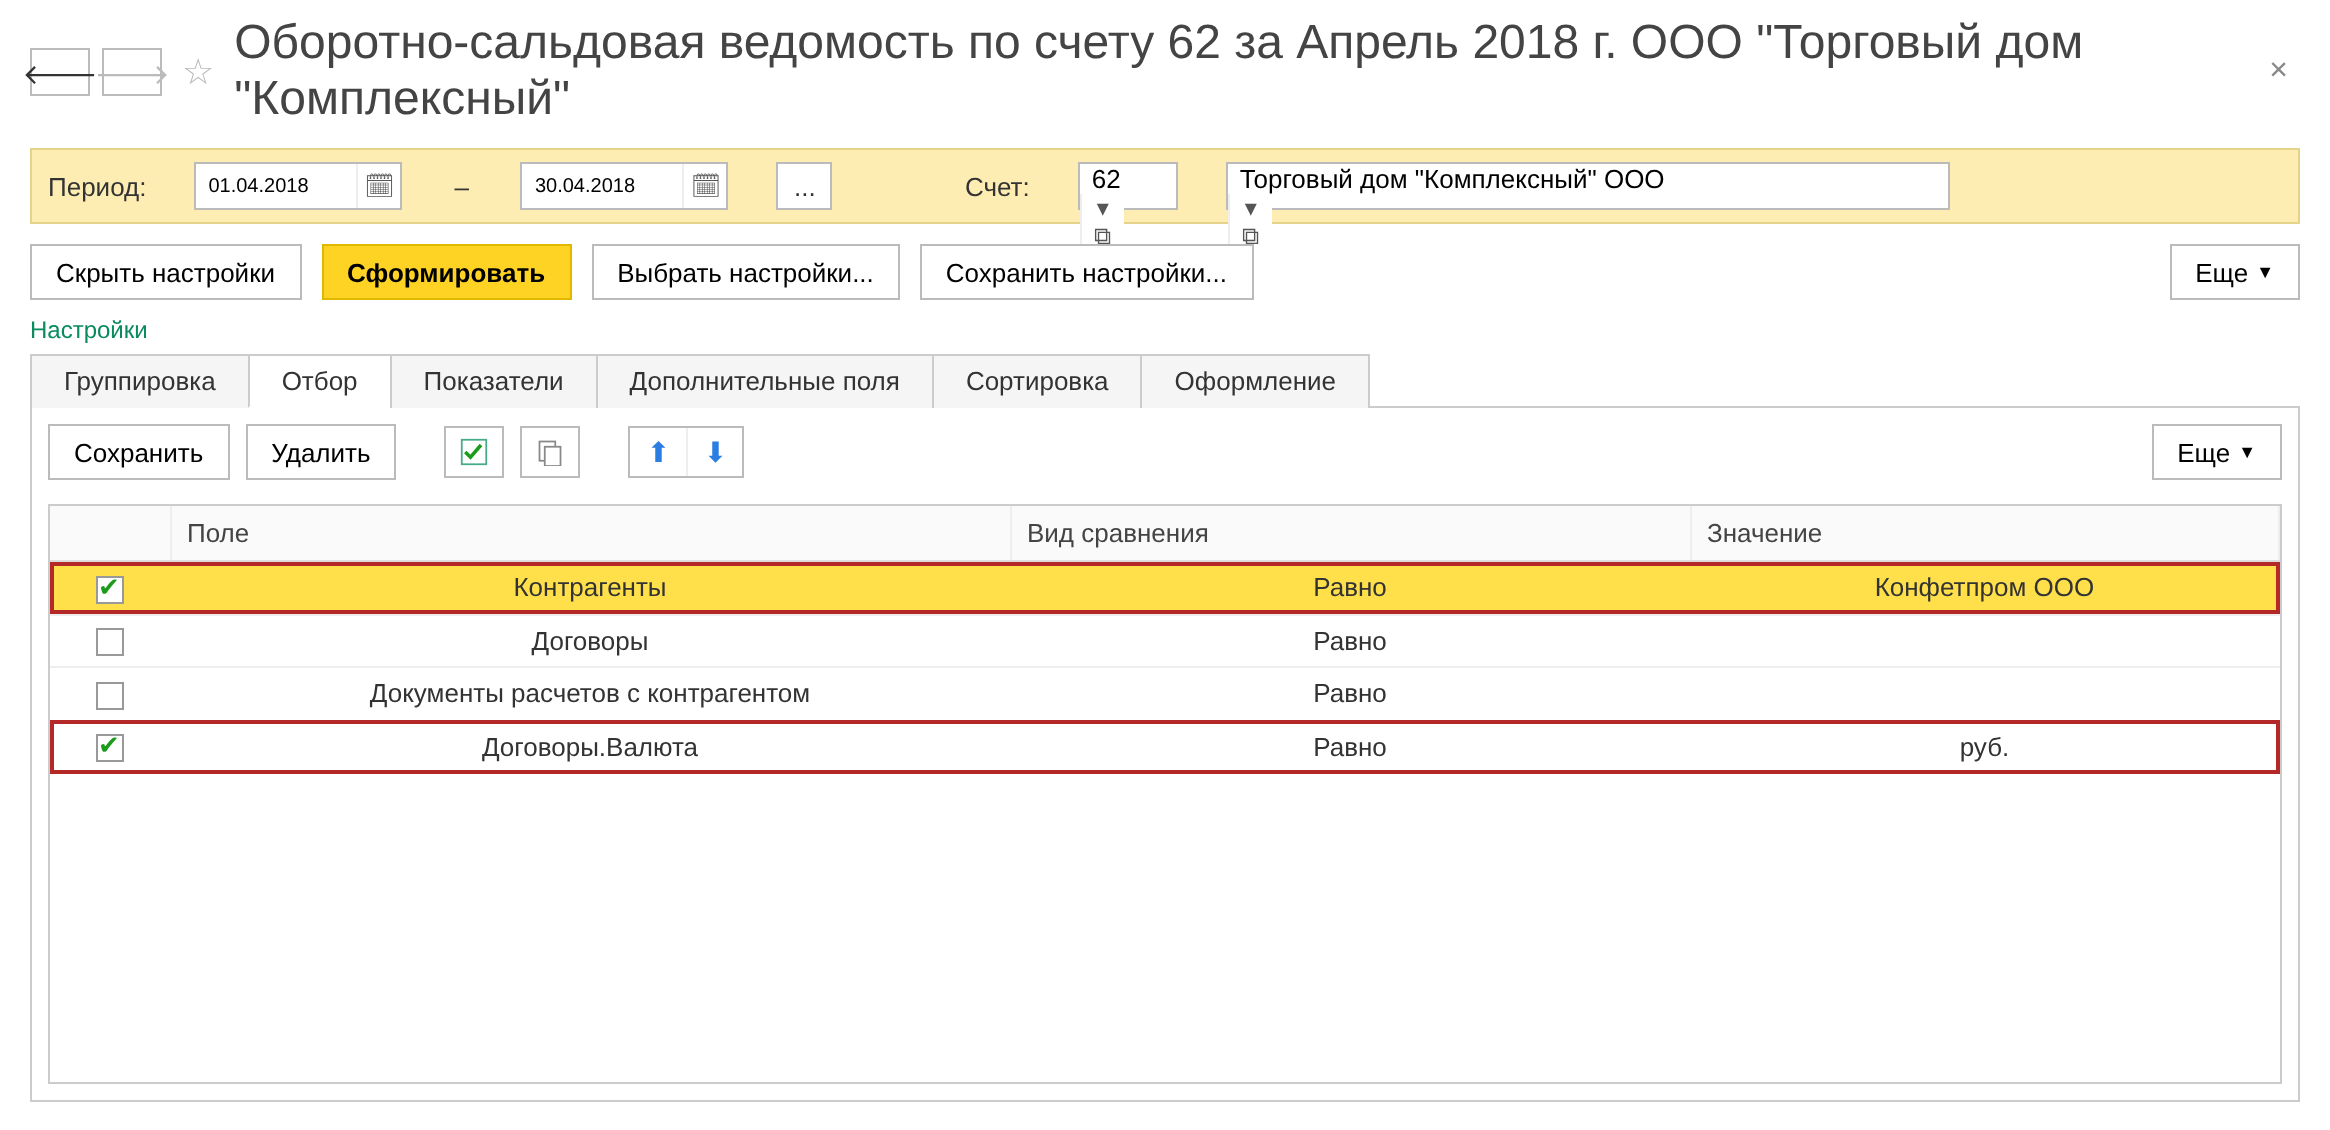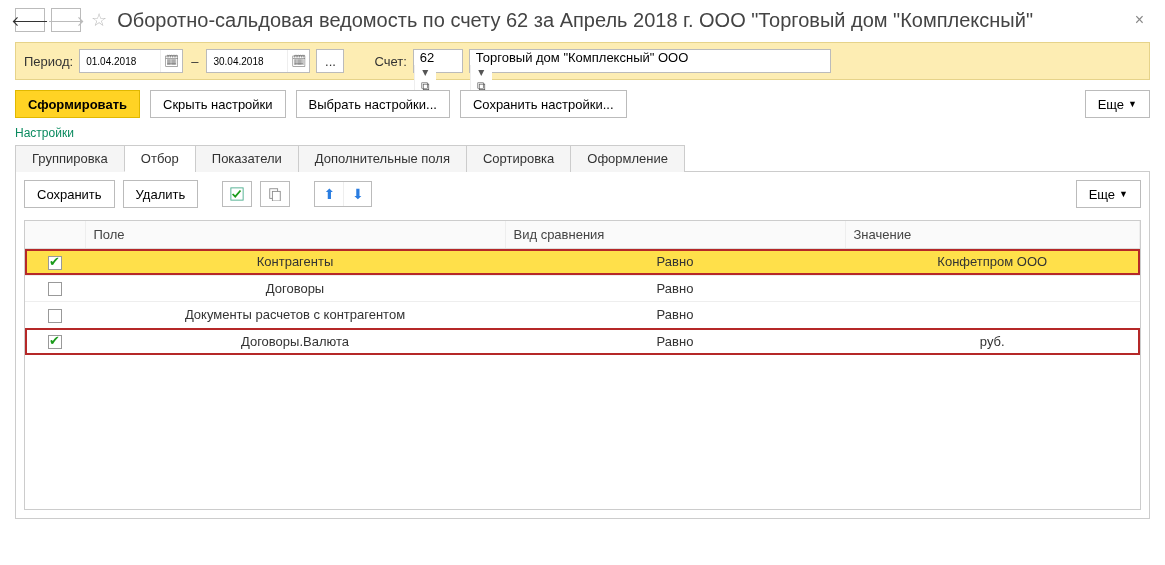"Оборотно-сальдовая ведомость по счету 62" .page-title { font-size: 20px -> 24px }
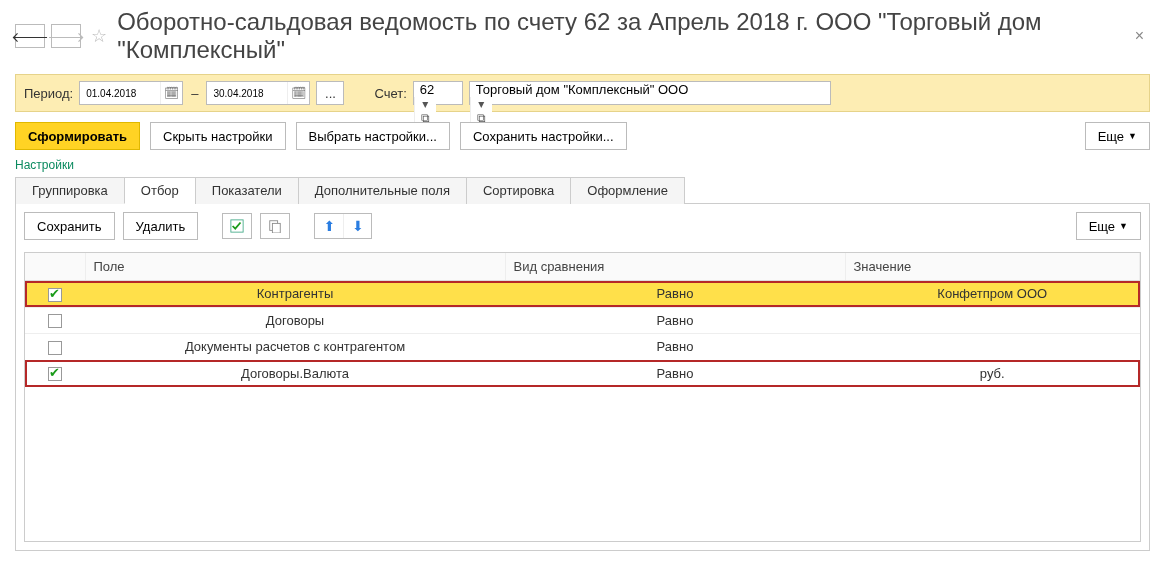"Период:" .period-bar { gap: 6px -> 24px }
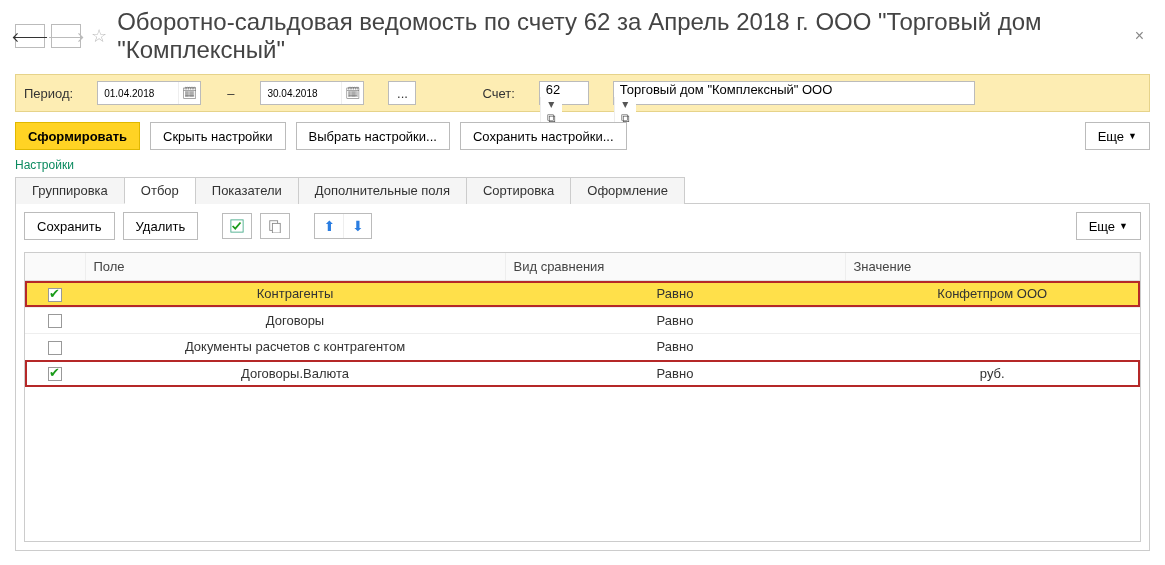"Сформировать" button.btn { order: before "Скрыть настройки" -> after "Скрыть настройки" }
